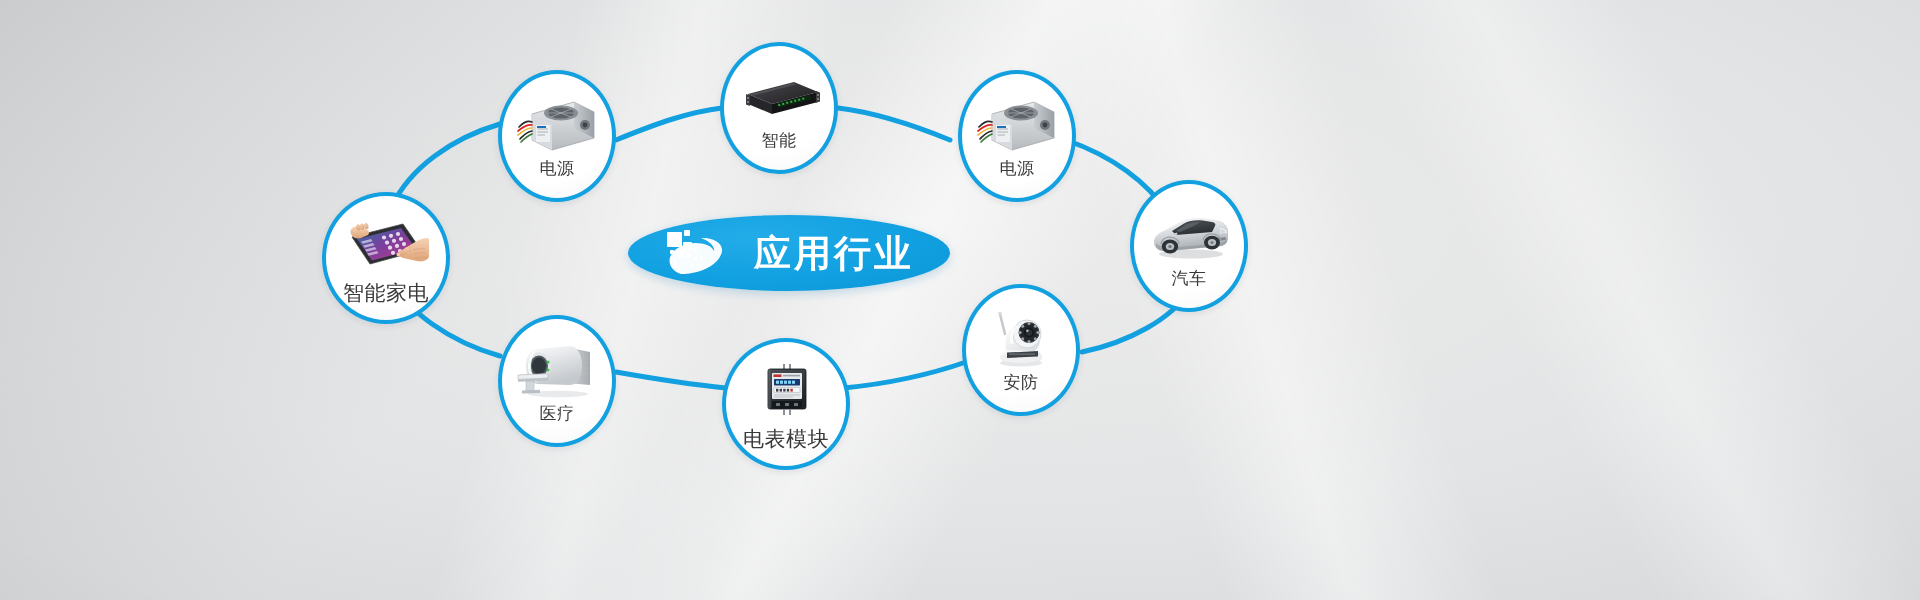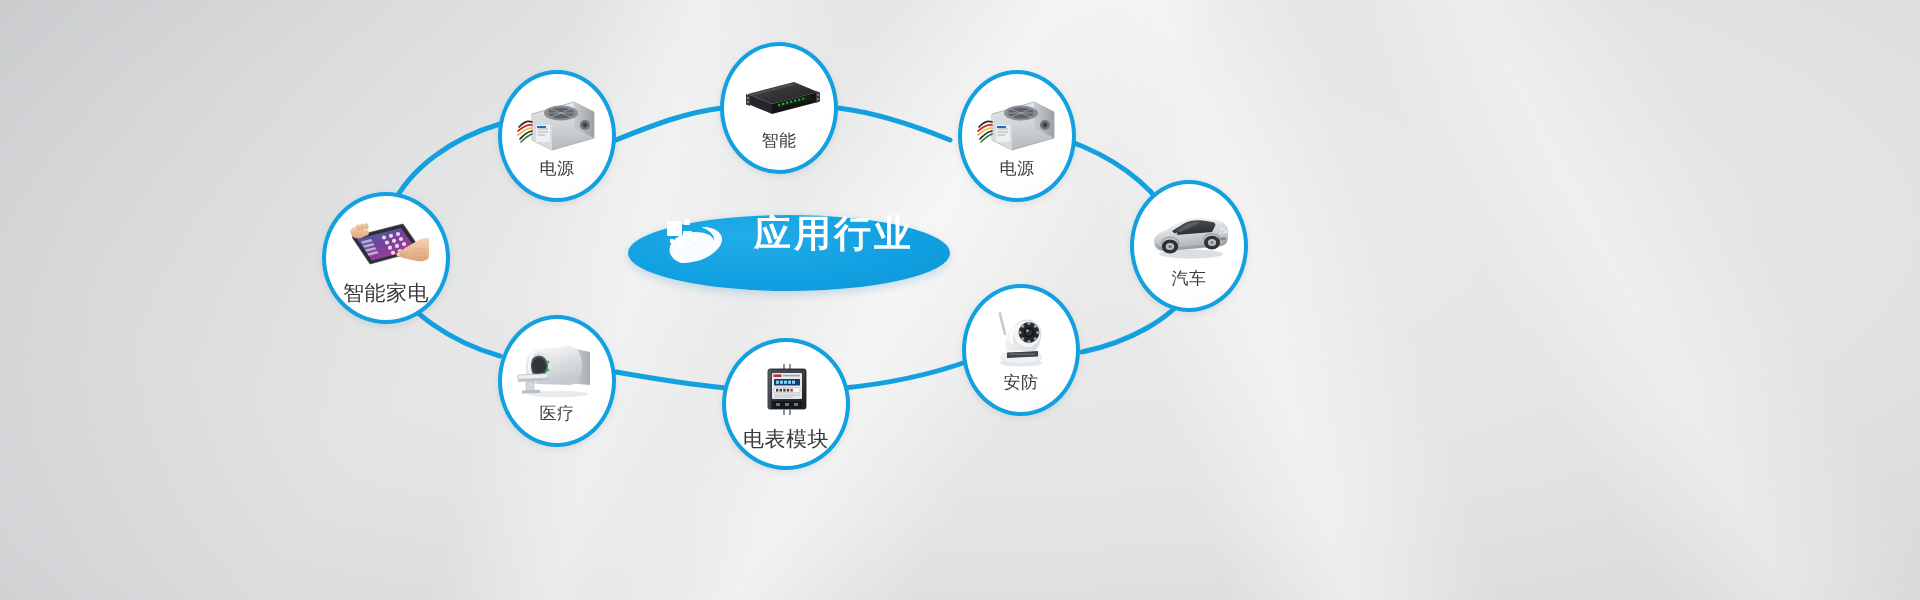"应用行业" #center { align-items: none -> center }
